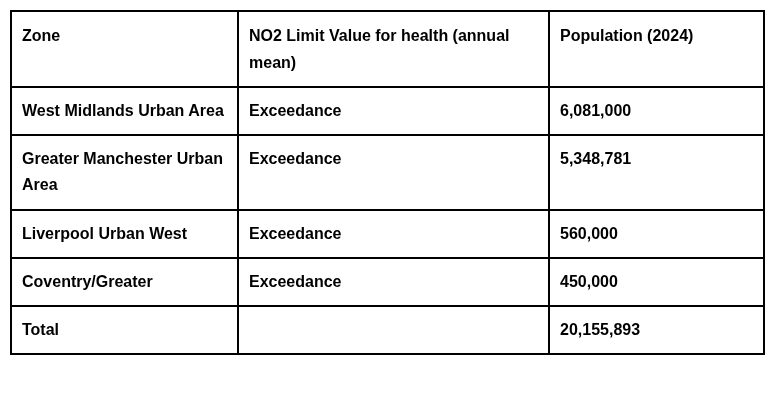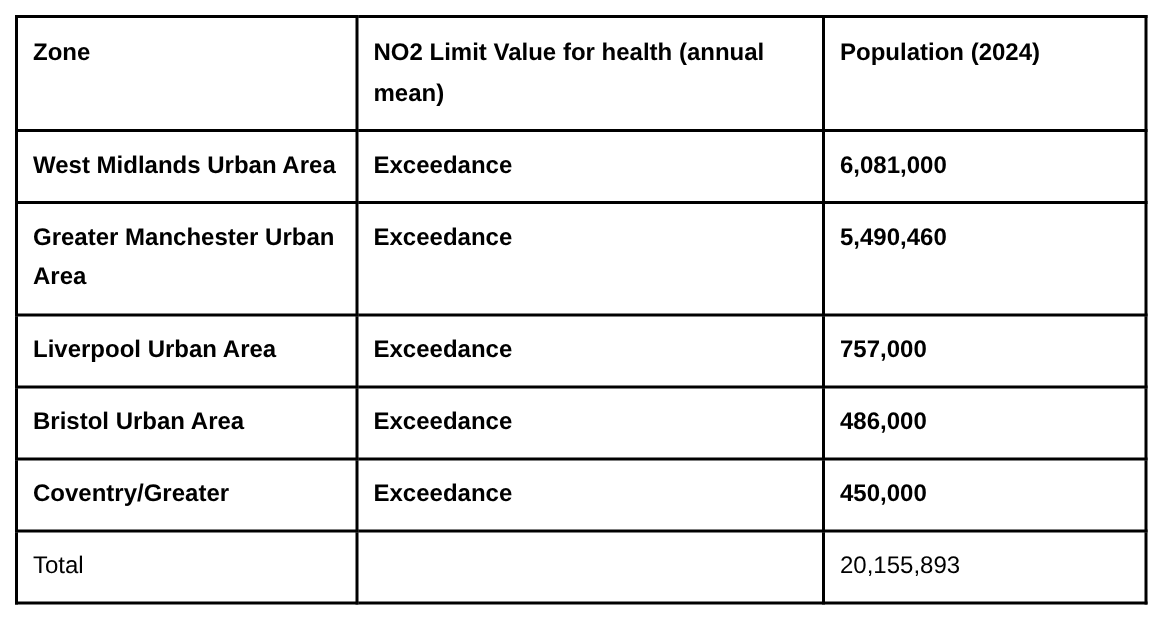"5,490,460" td { text: 5,490,460 -> 5,348,781 }
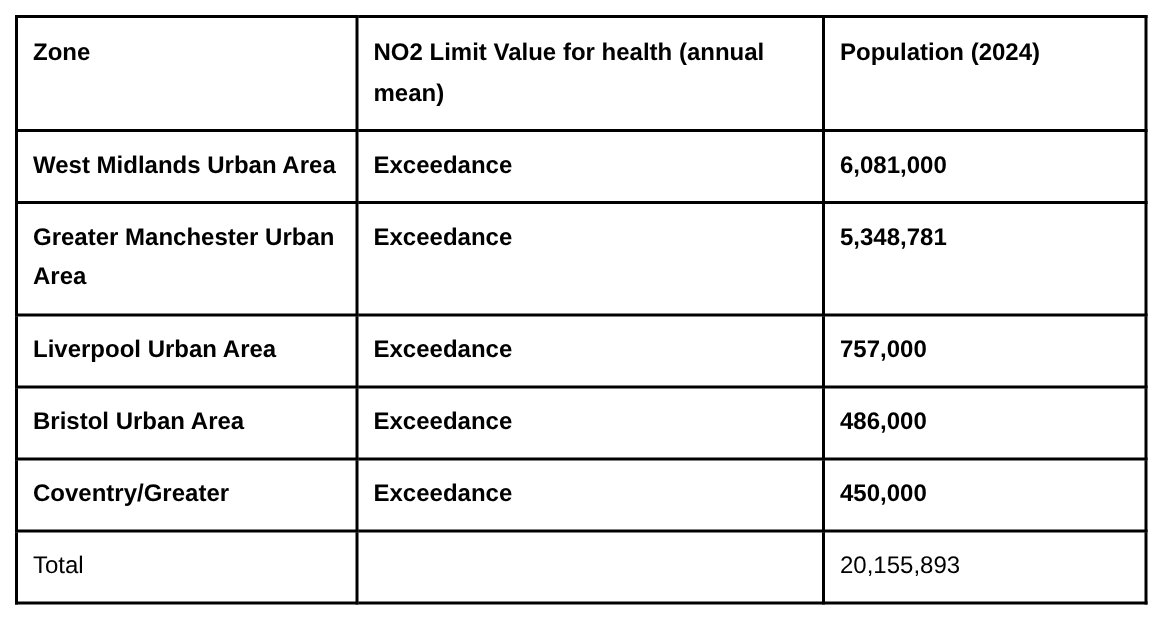"Liverpool Urban Area" td { text: Area -> West }
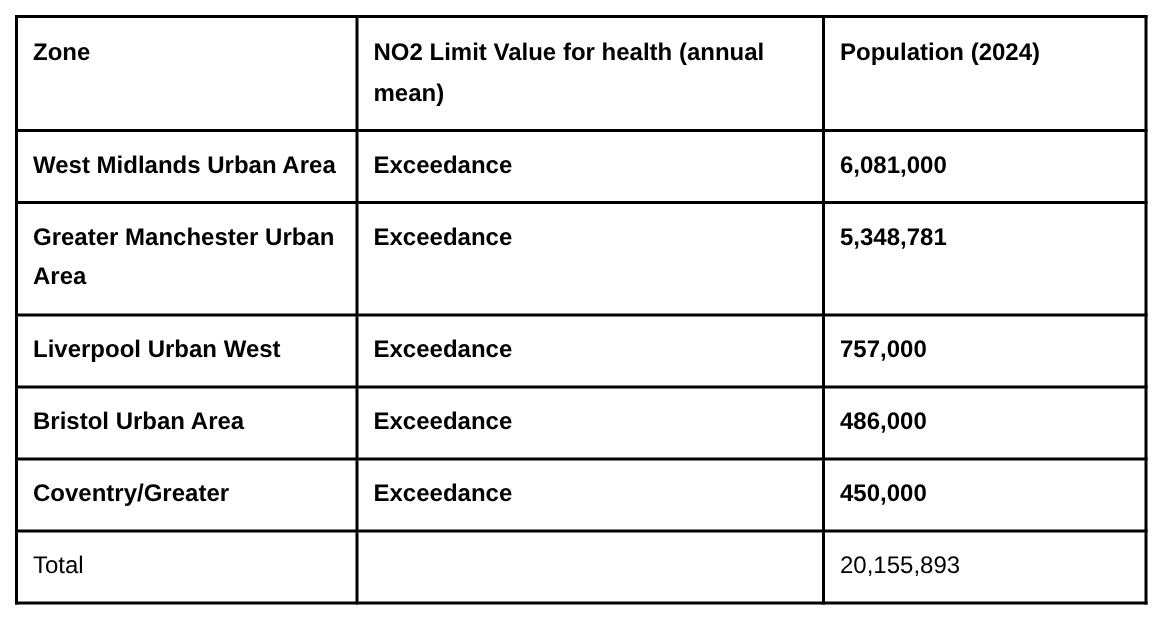"757,000" td { text: 757,000 -> 560,000 }
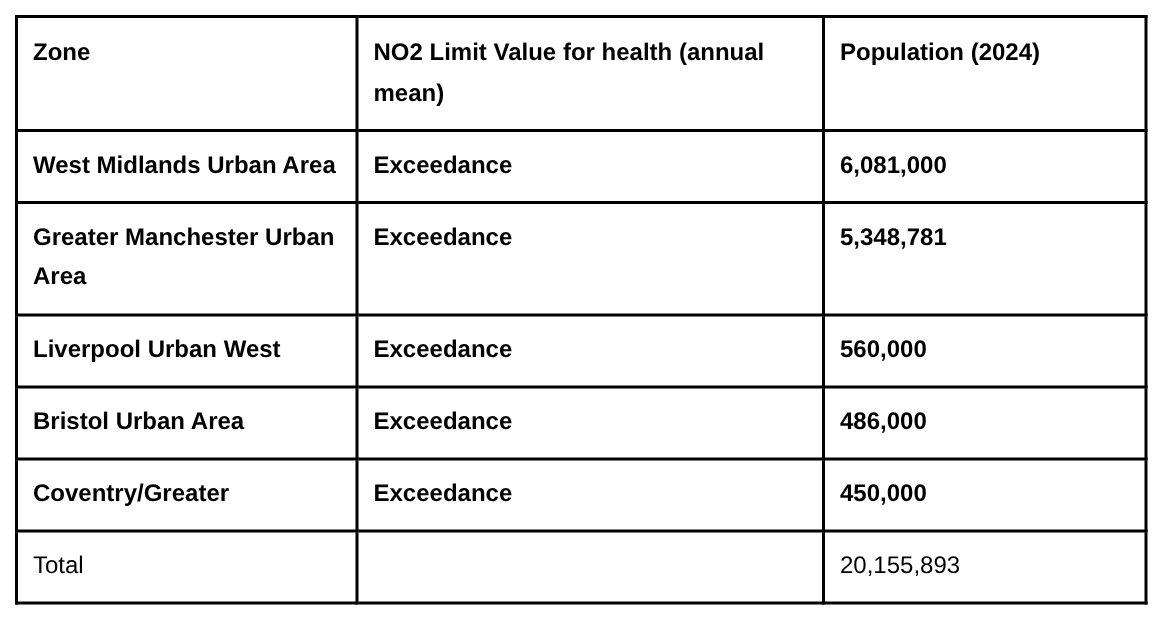"Bristol Urban Area" tr.body-row { html: <tr> <td>Bristol Urban Area</td> <td>Exceedance</td> <td>486,000</td> </tr> -> none }
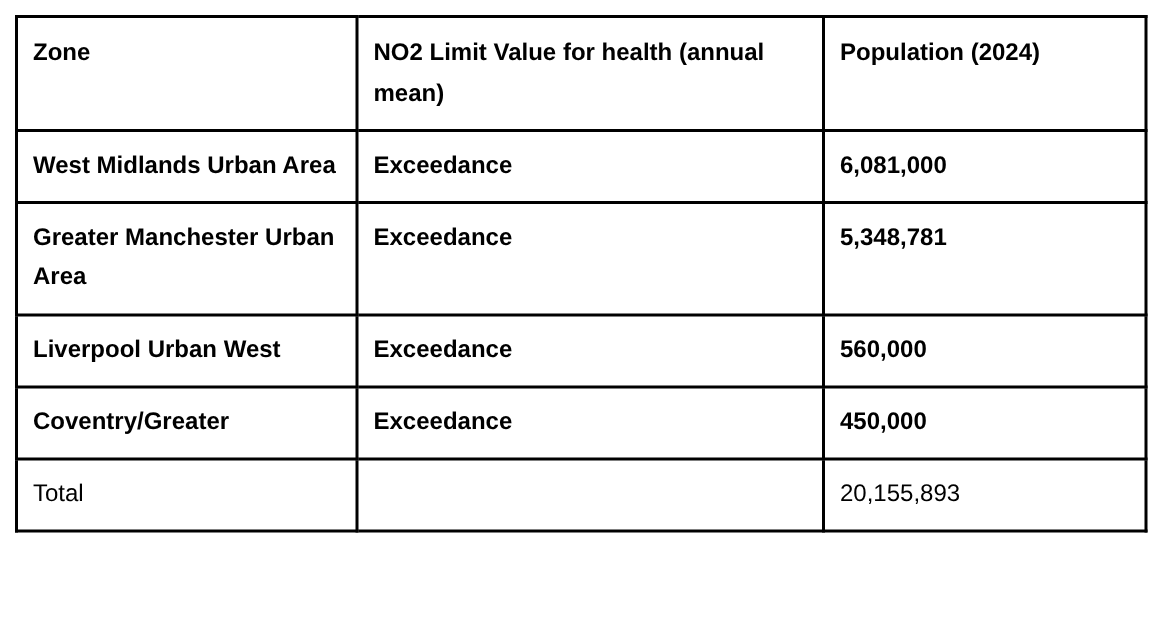"Total" table.data-table tr.total-row td { font-weight: normal -> bold }
